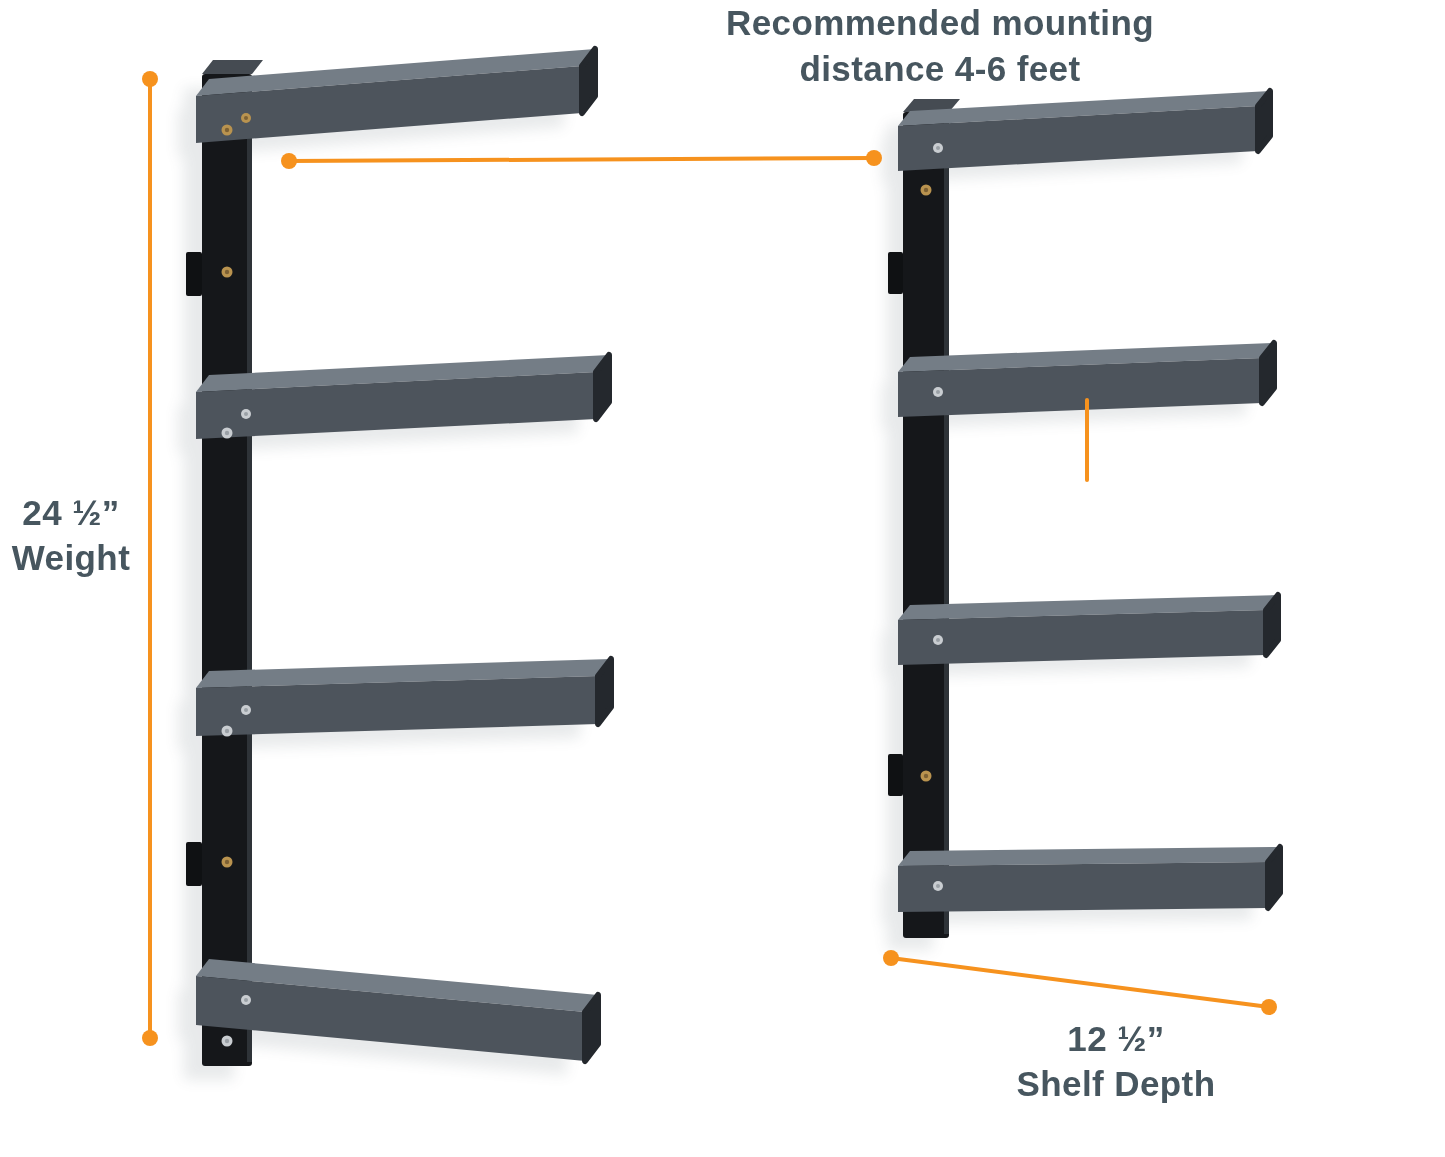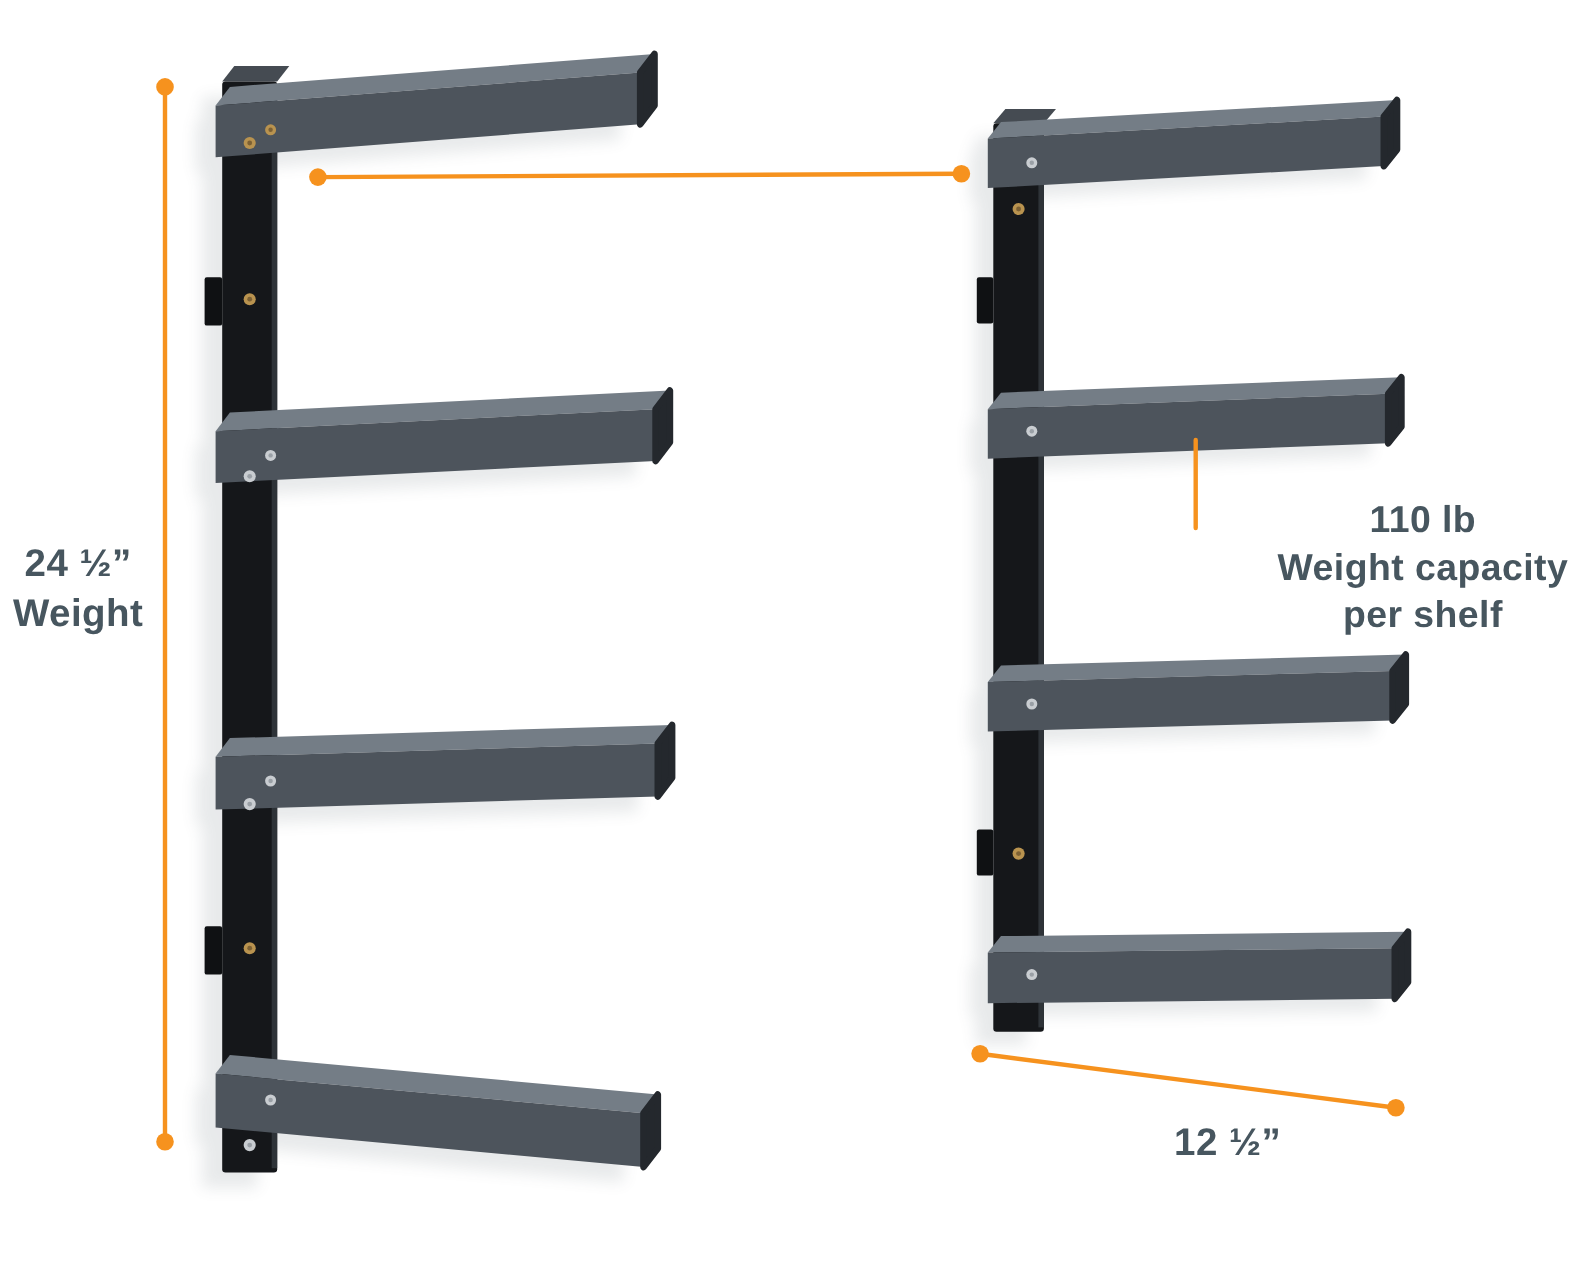"Recommended mounting" div.ann { html: none -> <div> <div>Recommended mounting</div> <div>distance 4-6 feet</div> </div> }
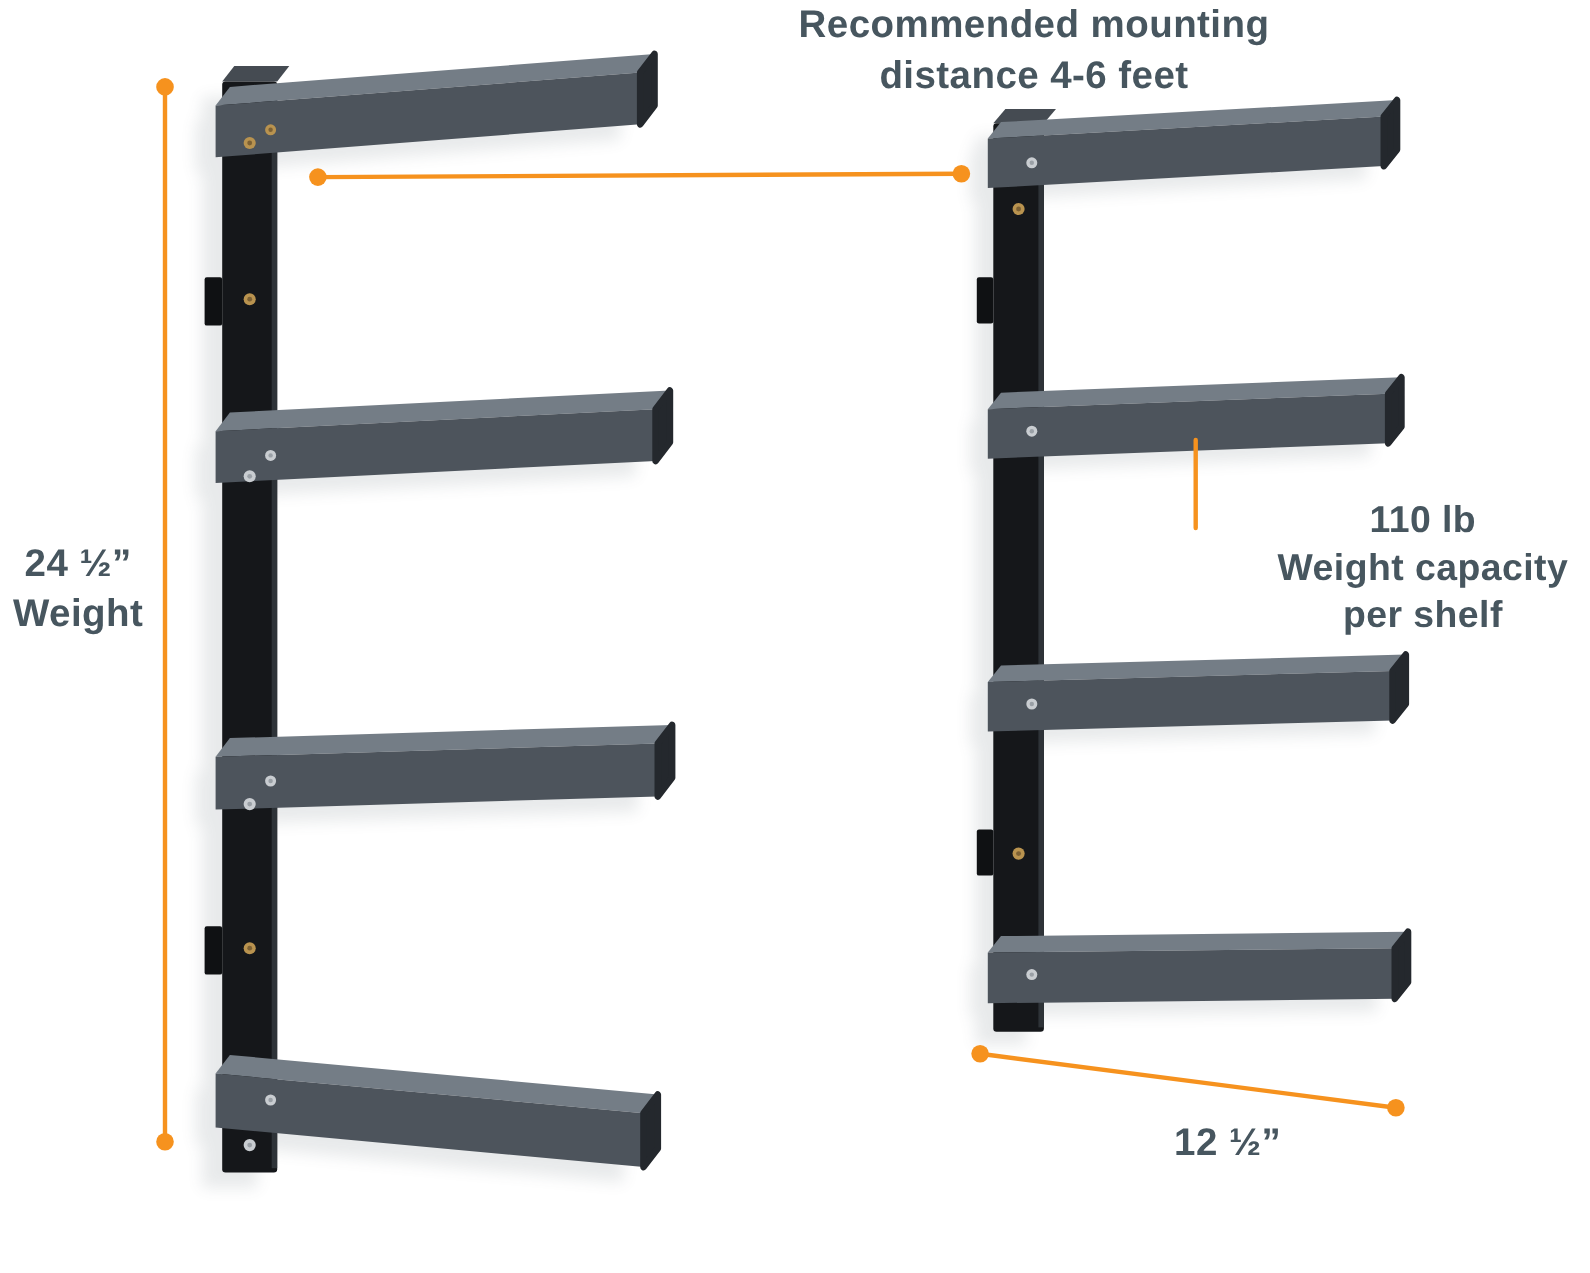"110 lb" div.ann { html: <div> <div>110 lb</div> <div>Weight capacity</div> <div>per shelf</div> </div> -> none }
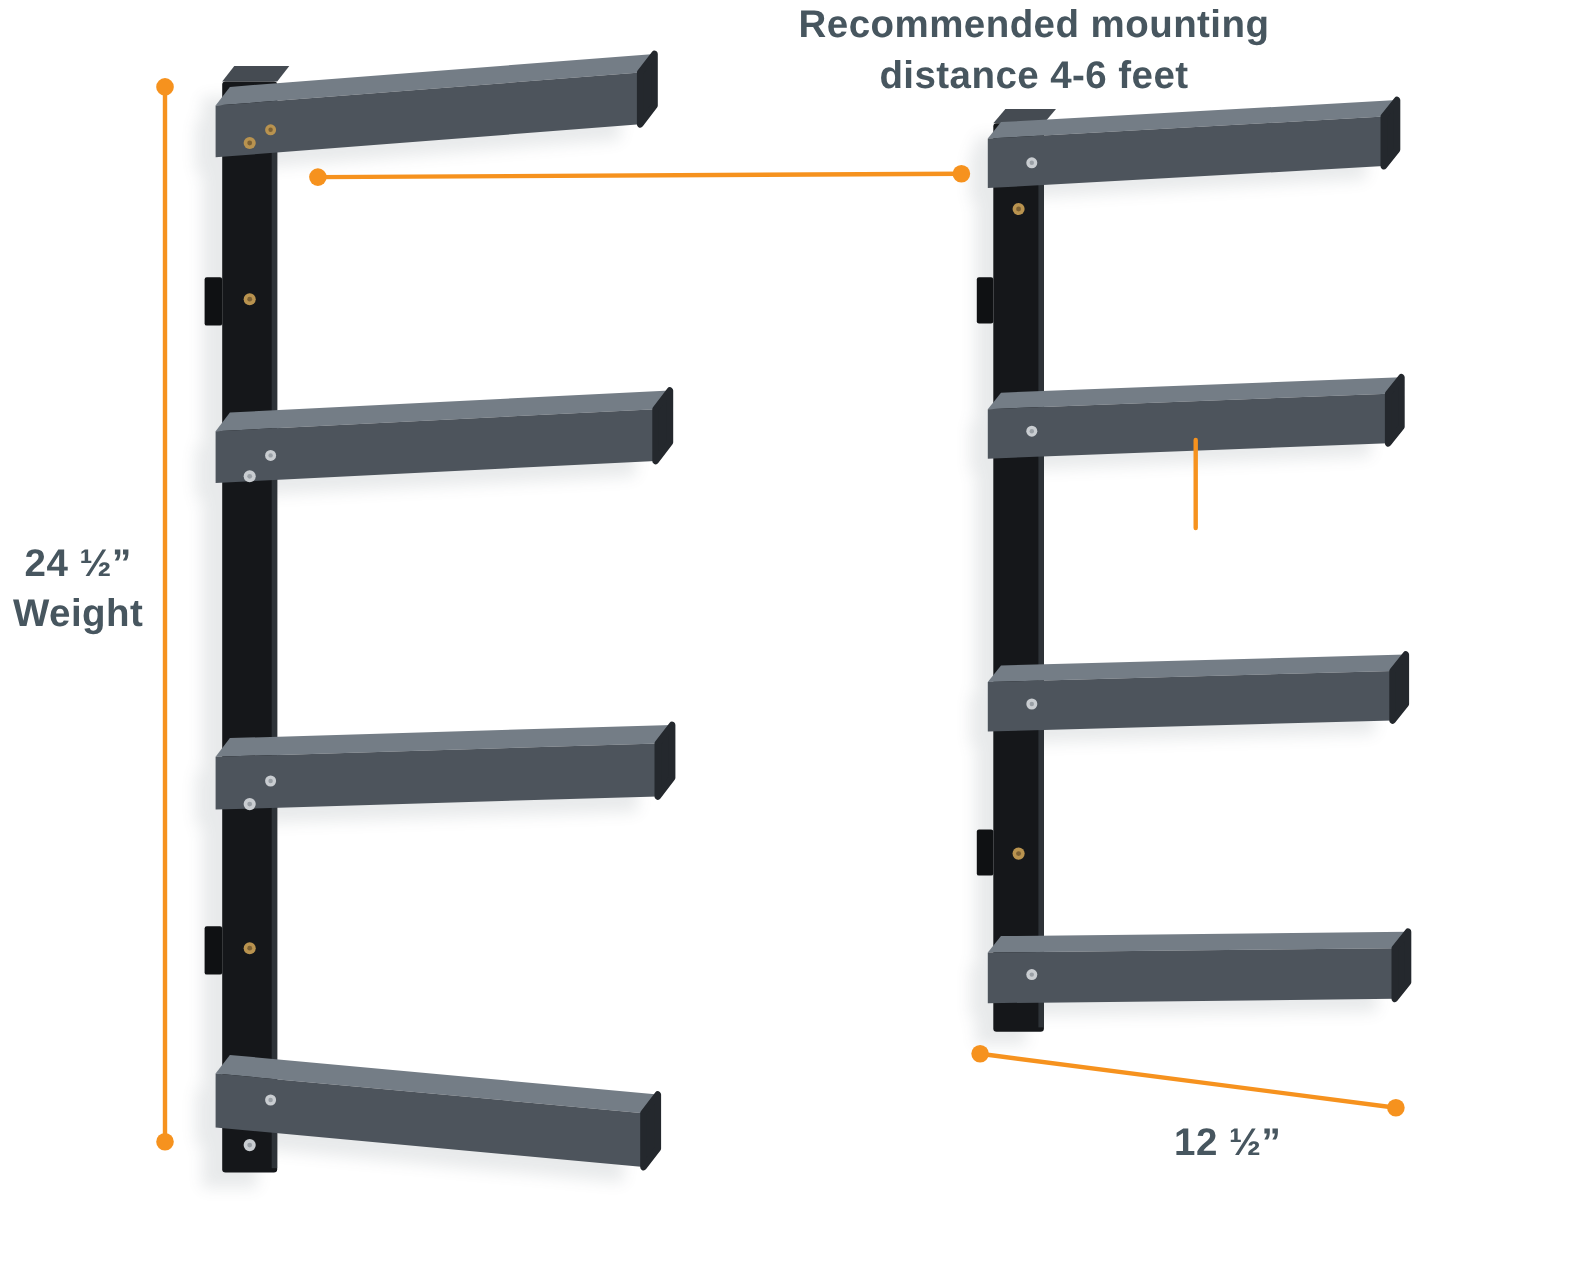"Shelf Depth" div.l { html: none -> <div>Shelf Depth</div> }
